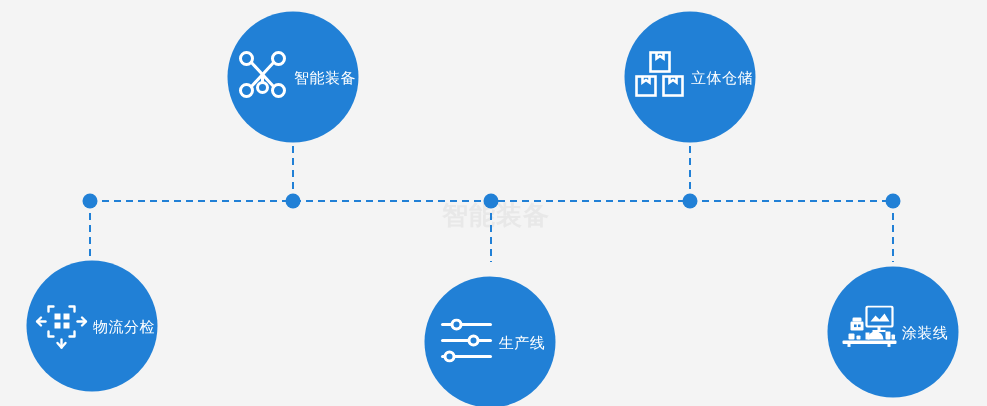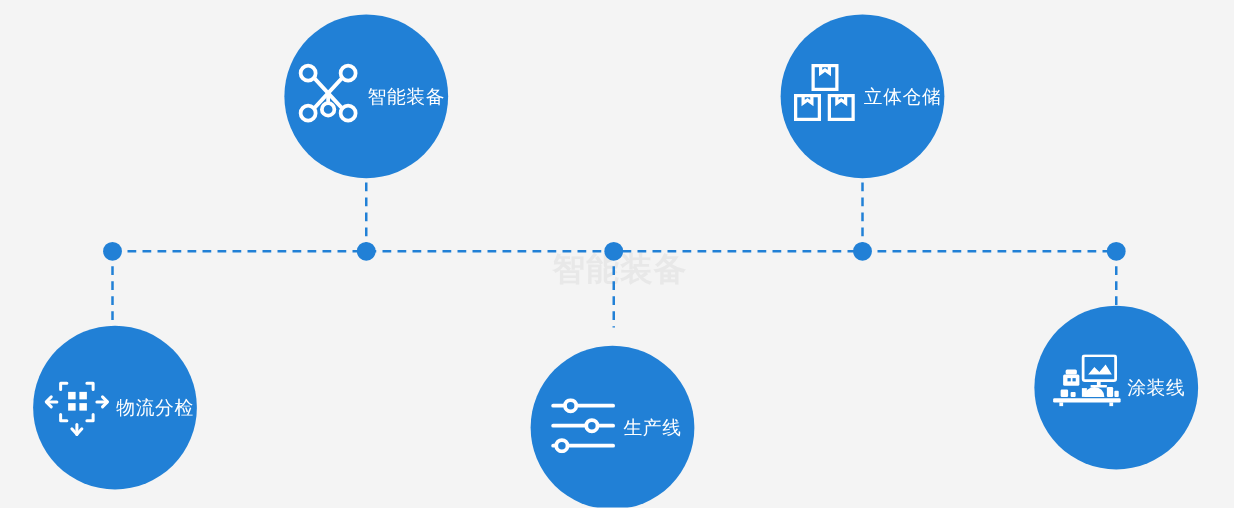"涂装线" div.node-circle { top: 310px -> 332px }
